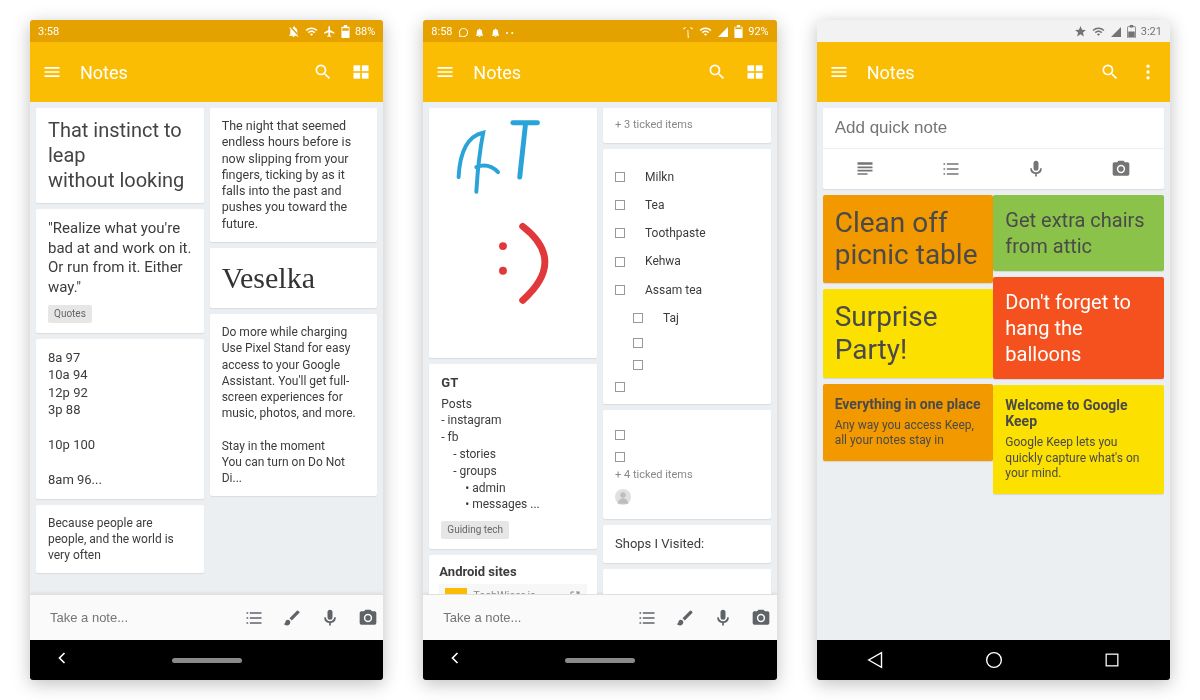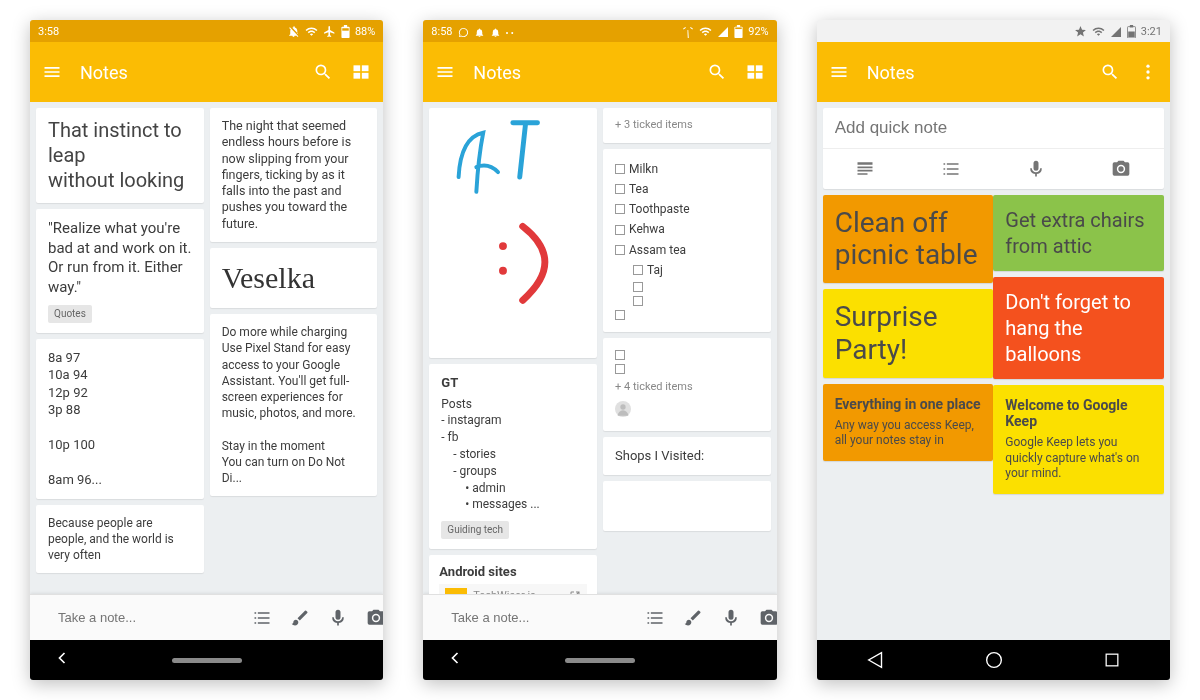"Milkn" .card ul.cl li { gap: 4px -> 20px; margin-top: none -> 8px }
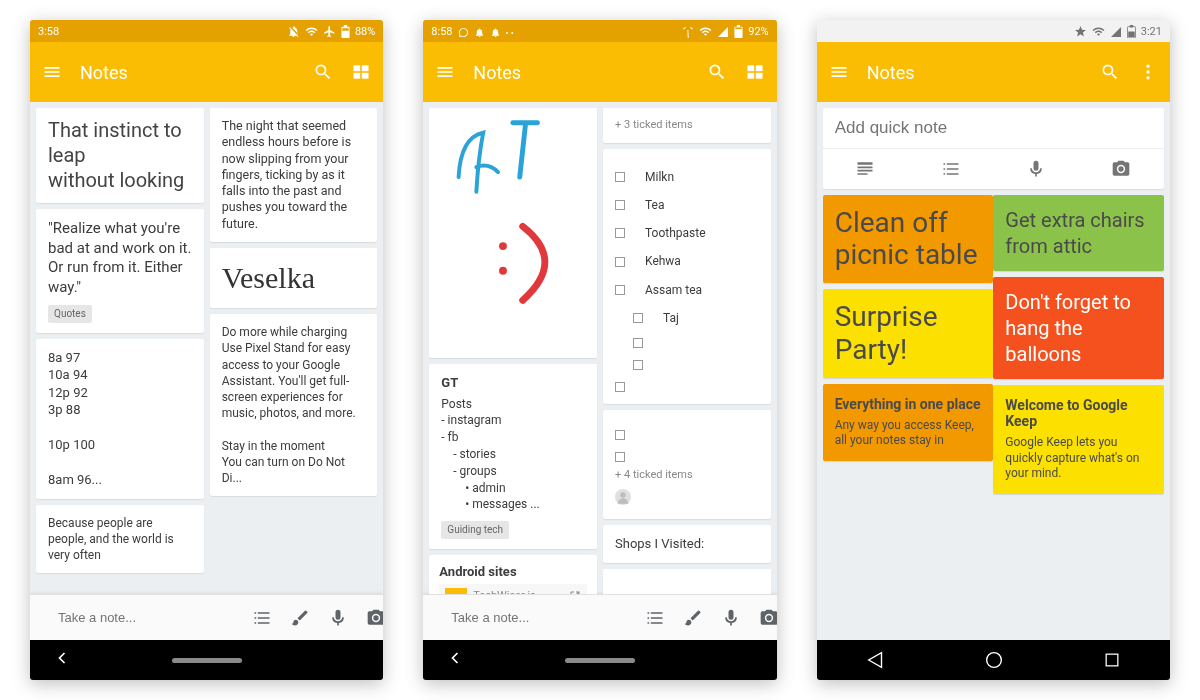"Take a note..." .bottombar { padding: 0 28px -> 0 20px }
